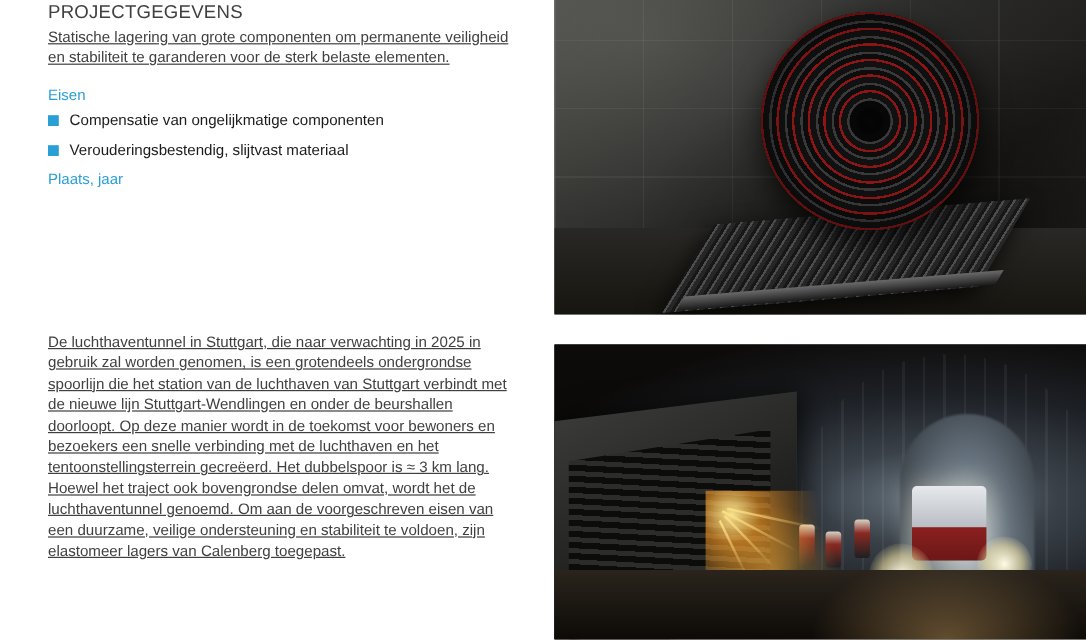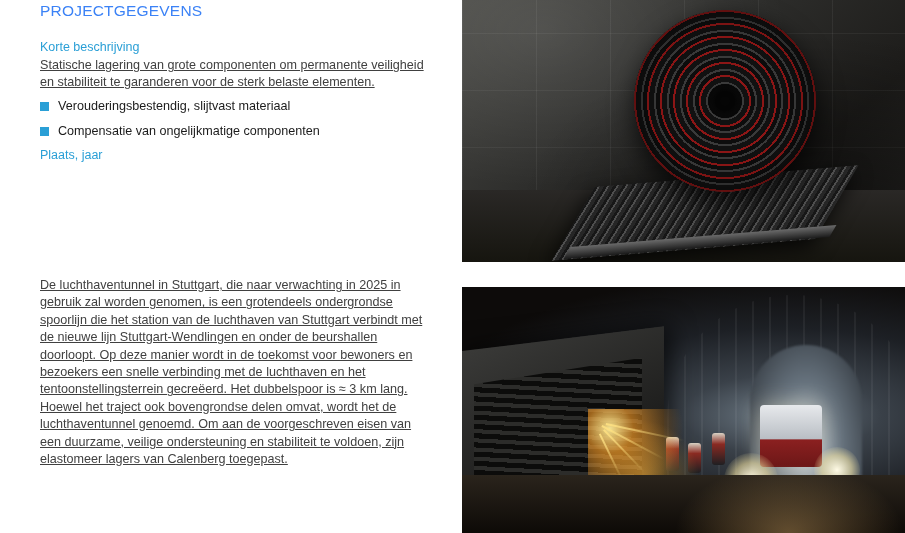"PROJECTGEGEVENS" .section-title { color: #3b82f6 -> #404040 }
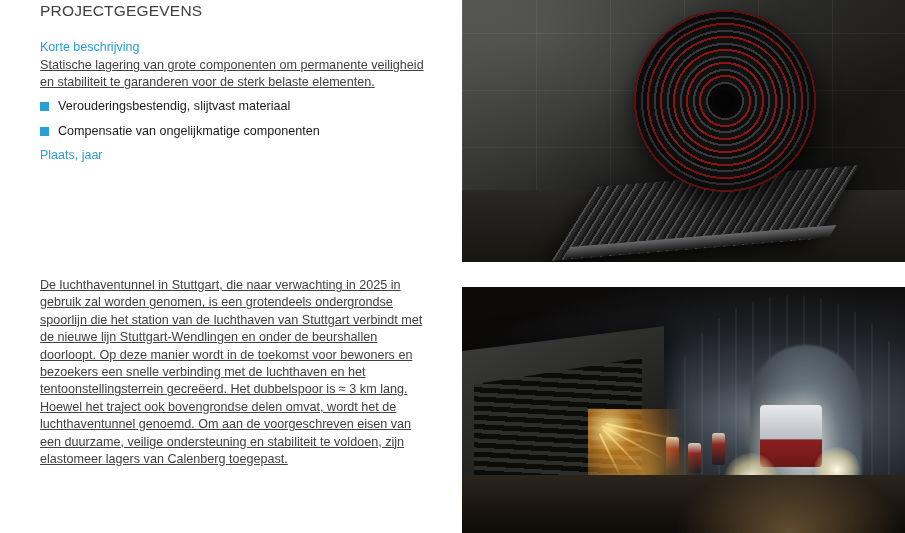"Korte beschrijving" div.sub-label { html: <div>Korte beschrijving</div> -> none }
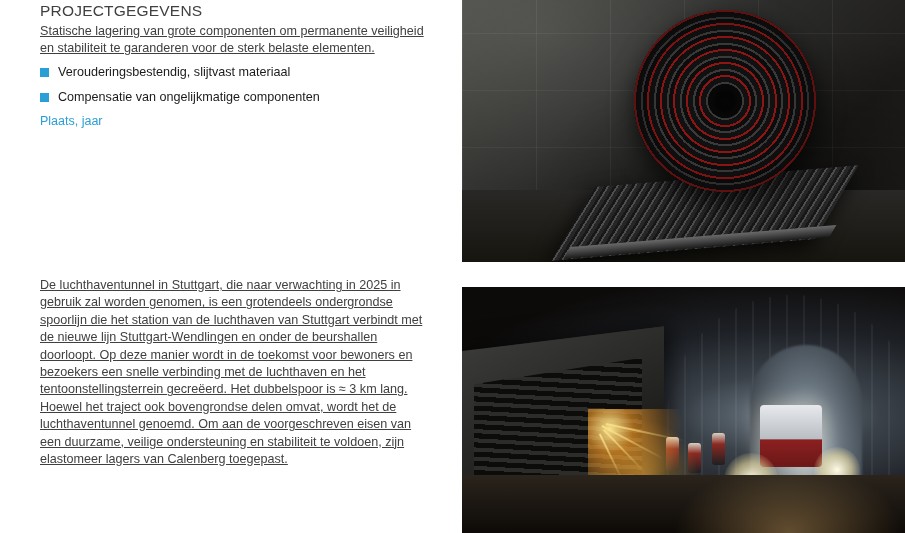"Eisen" div.sub-label { html: none -> <div>Eisen</div> }
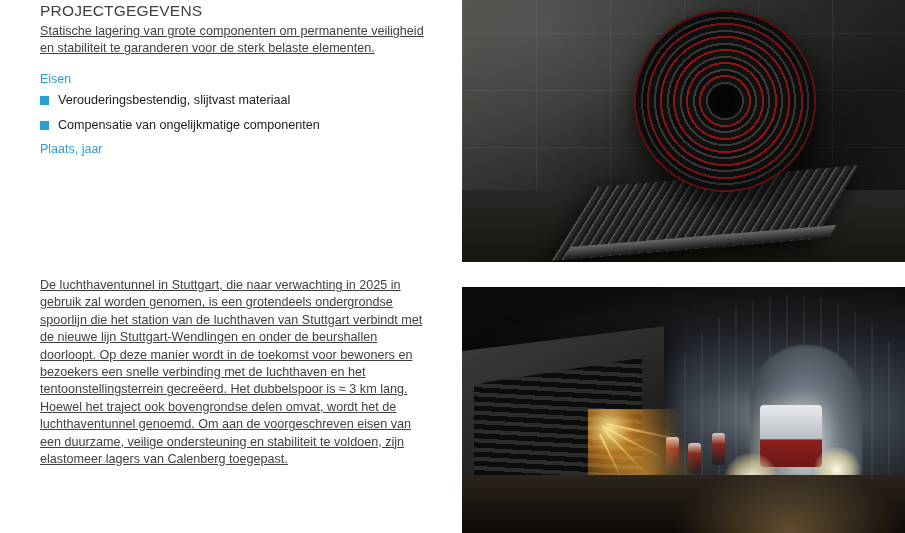"Verouderingsbestendig, slijtvast" li.req-item { order: before "Compensatie van ongelijkmatige" -> after "Compensatie van ongelijkmatige" }
